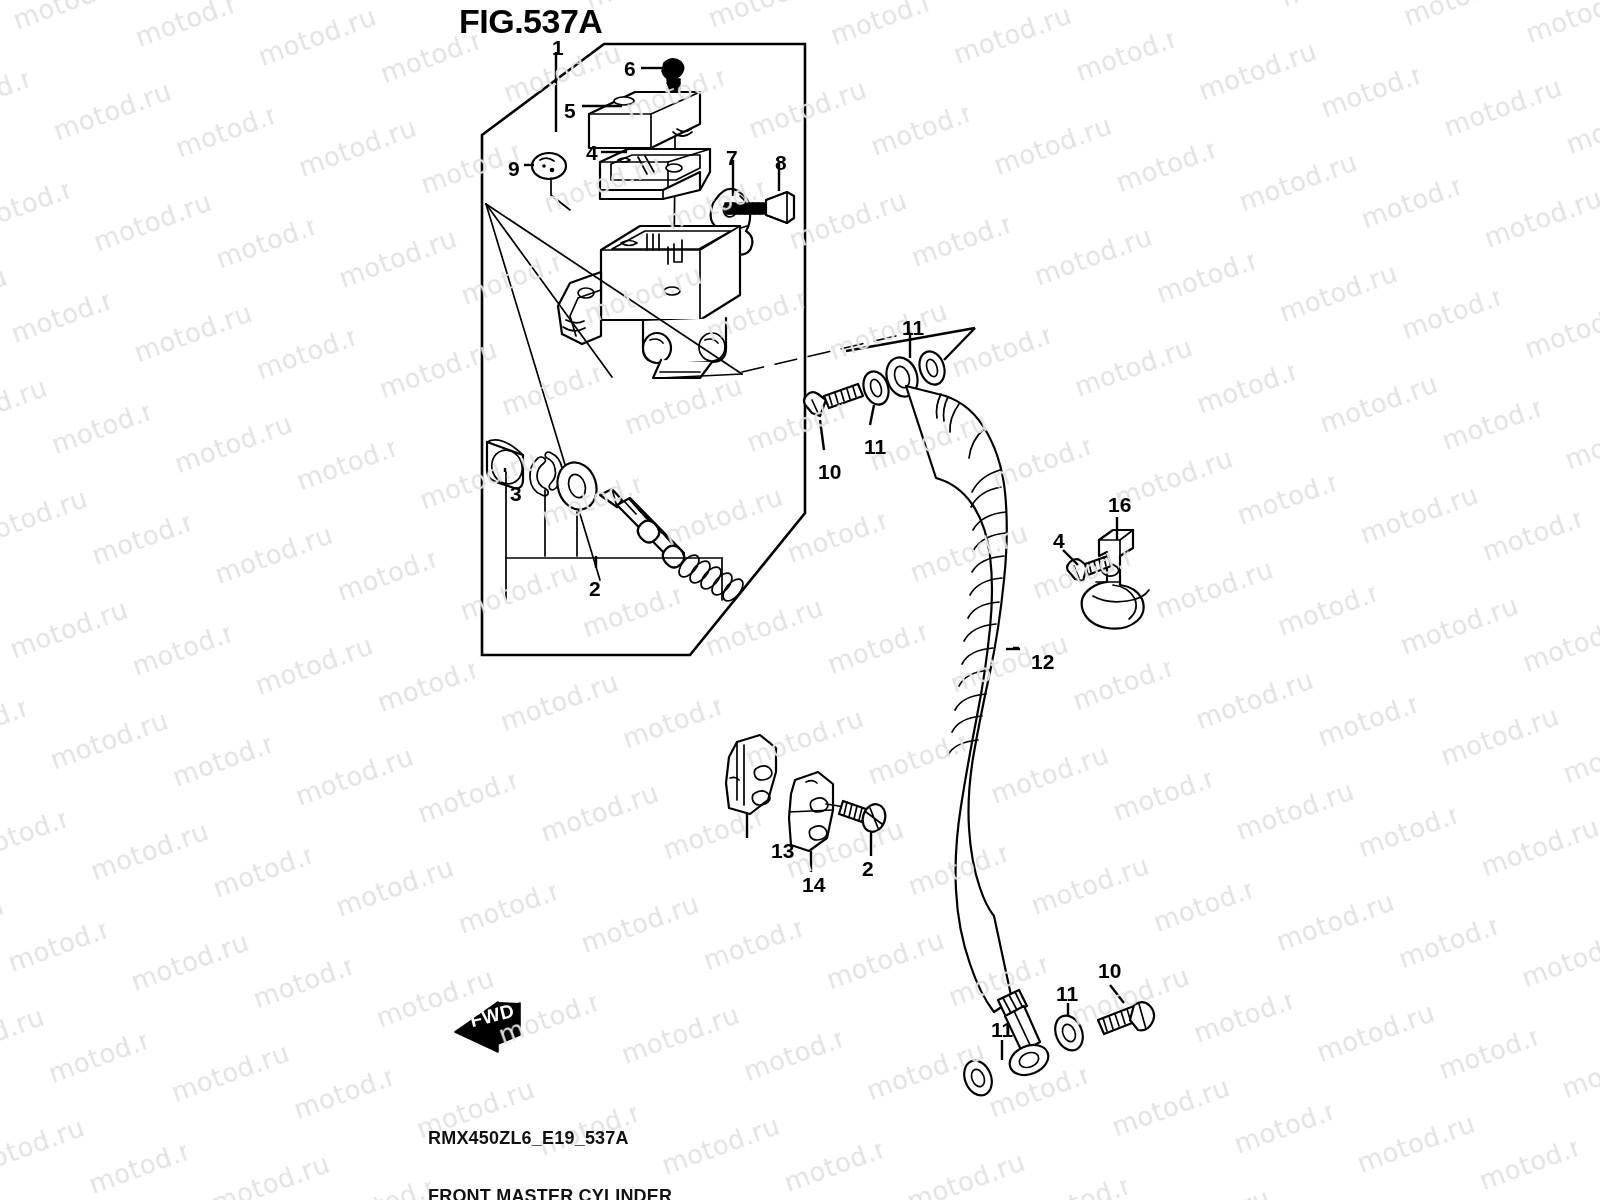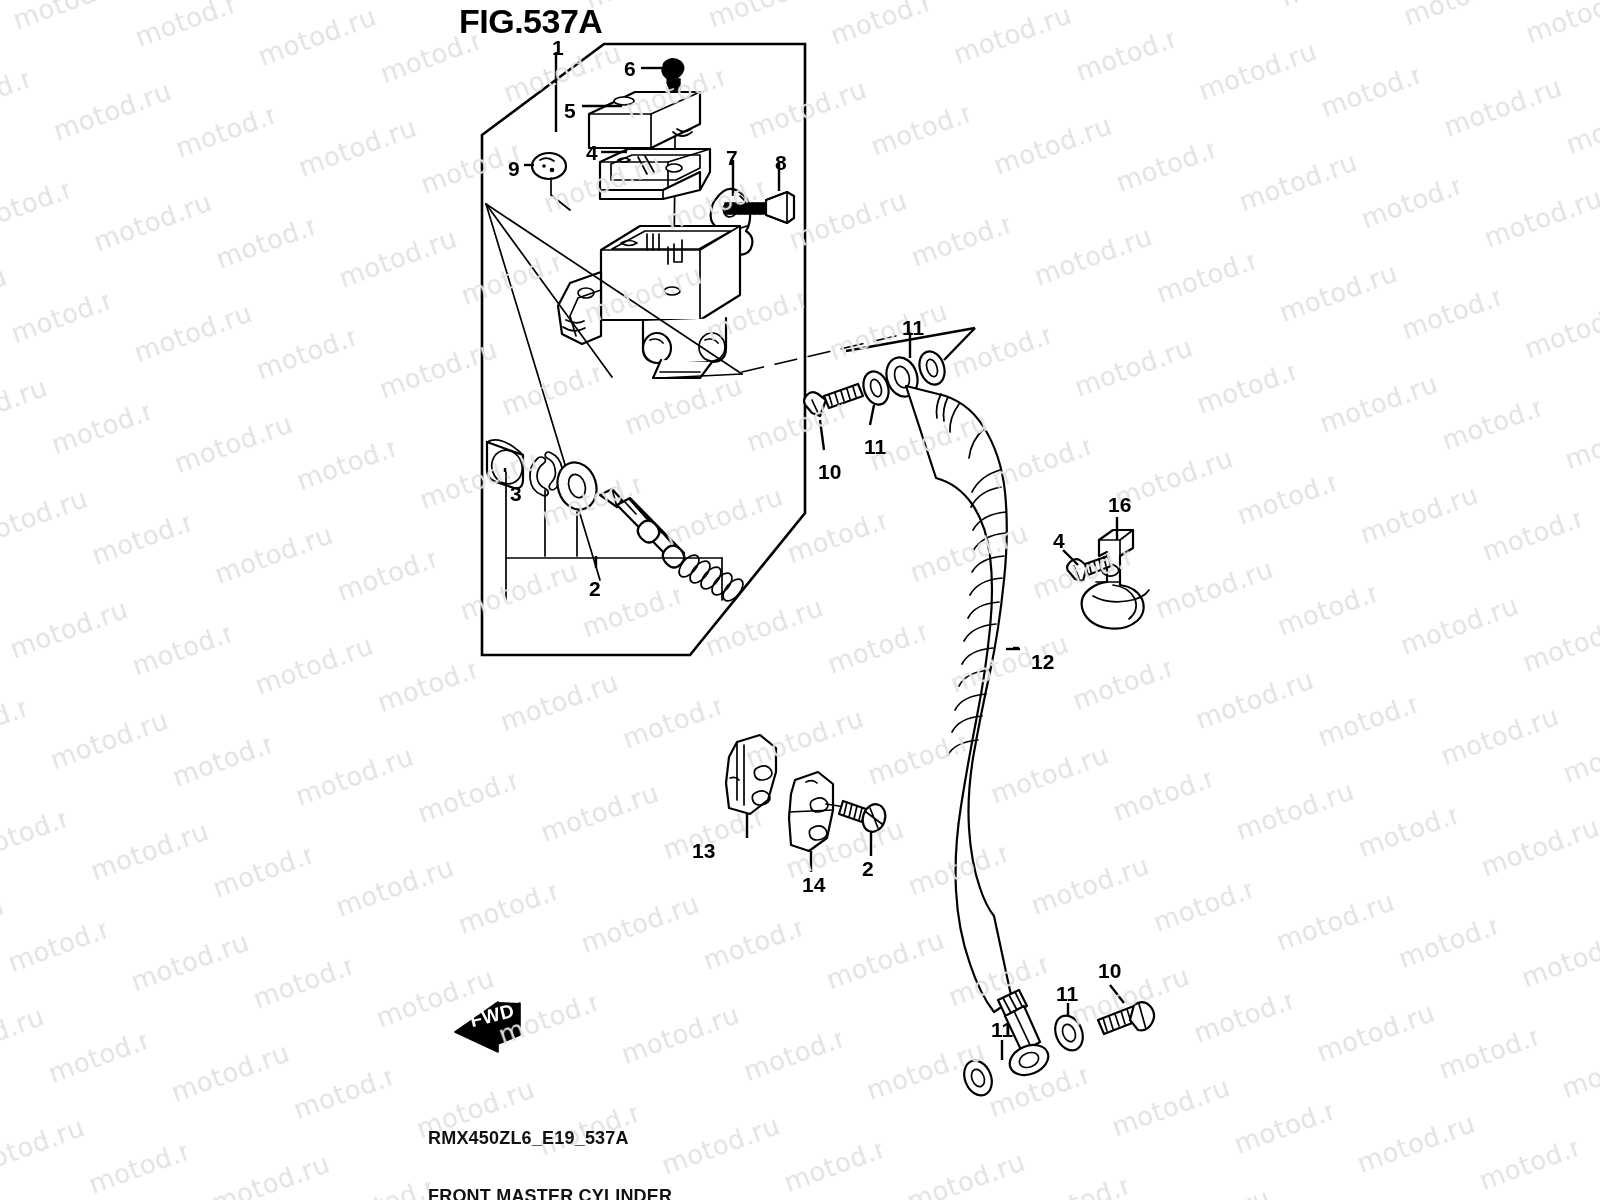"13" div.calloutnum { left: 692px -> 771px }
